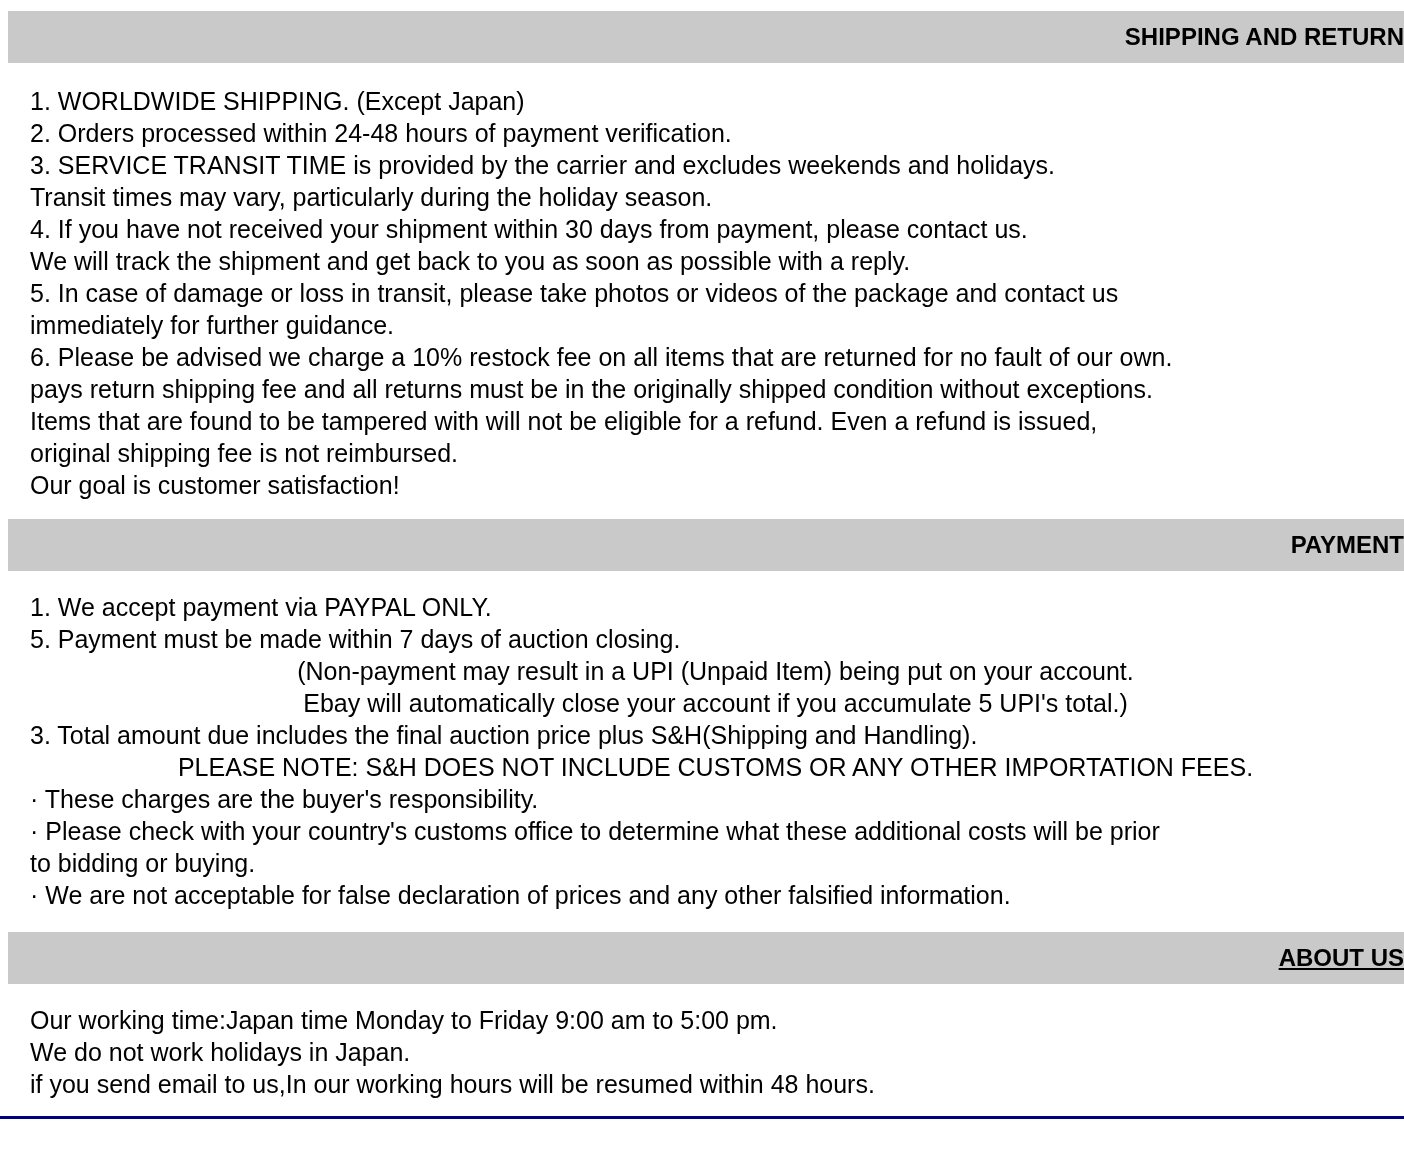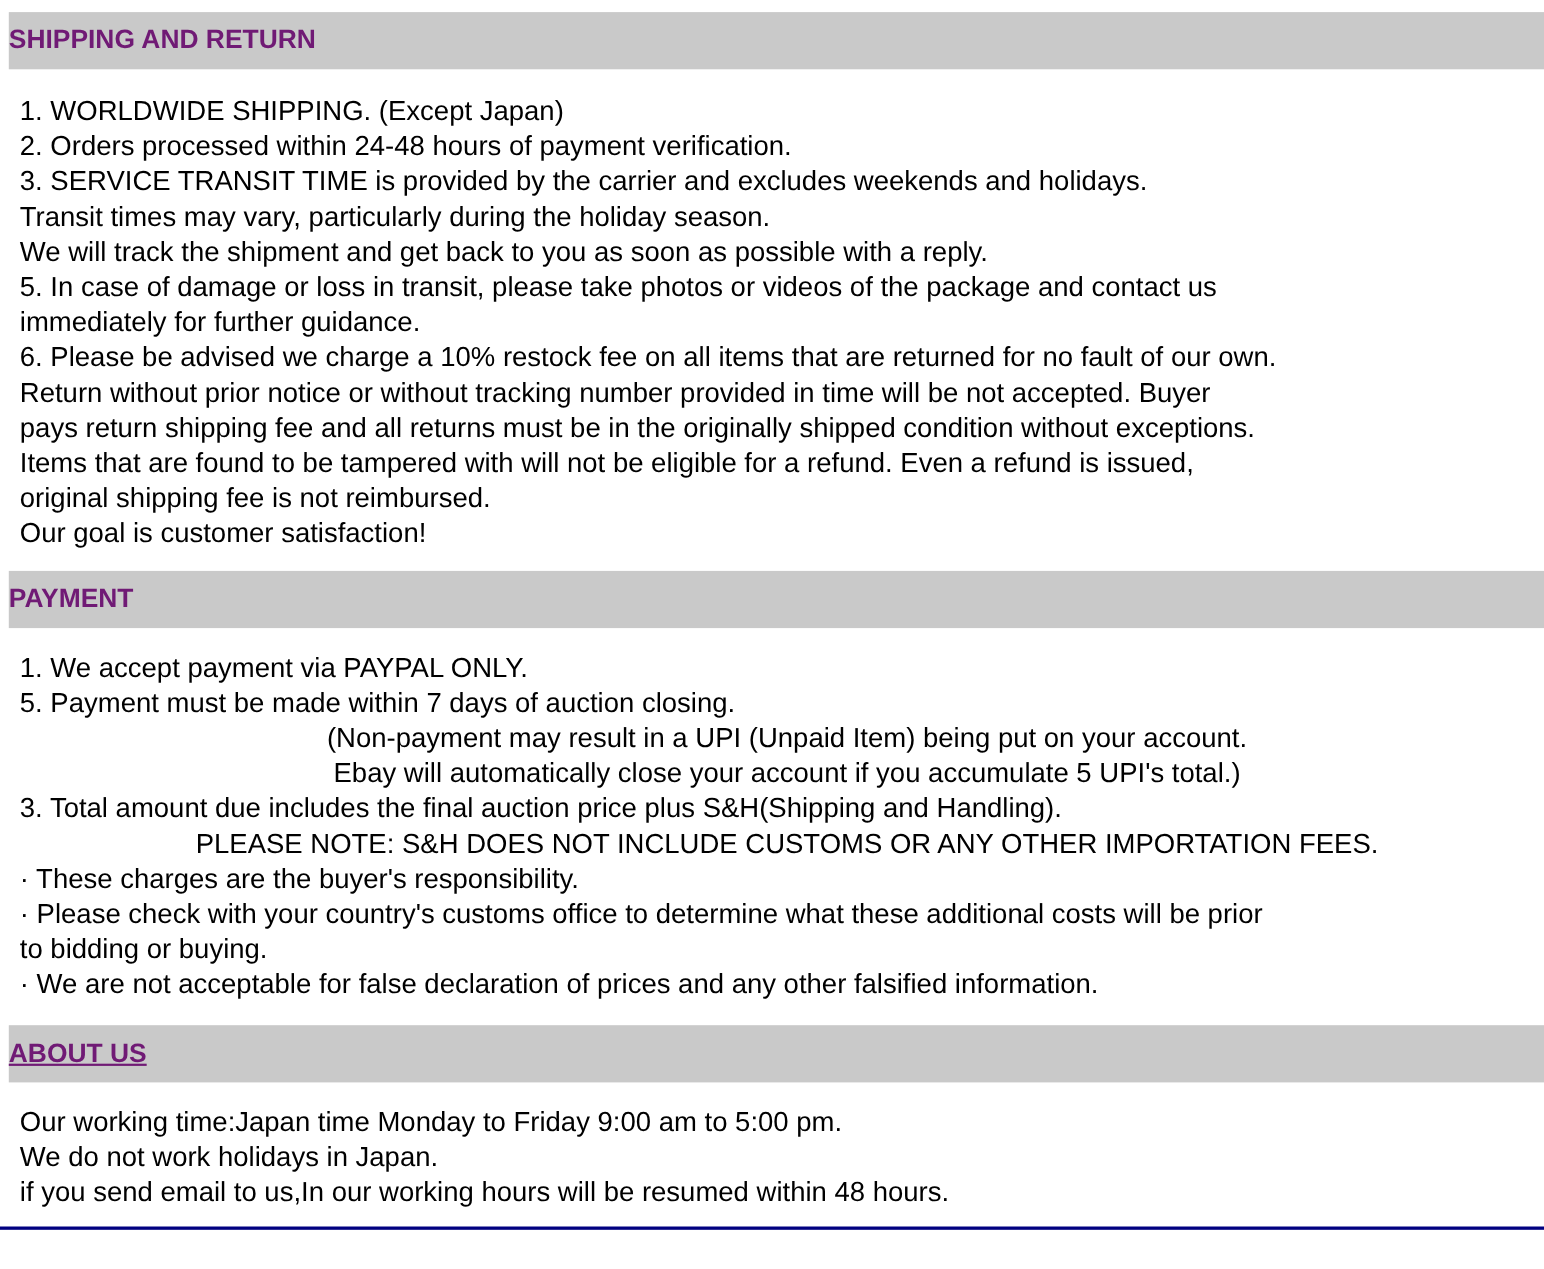"SHIPPING AND RETURN" .section-header { color: #701a75 -> #000000; text-align: left -> right }
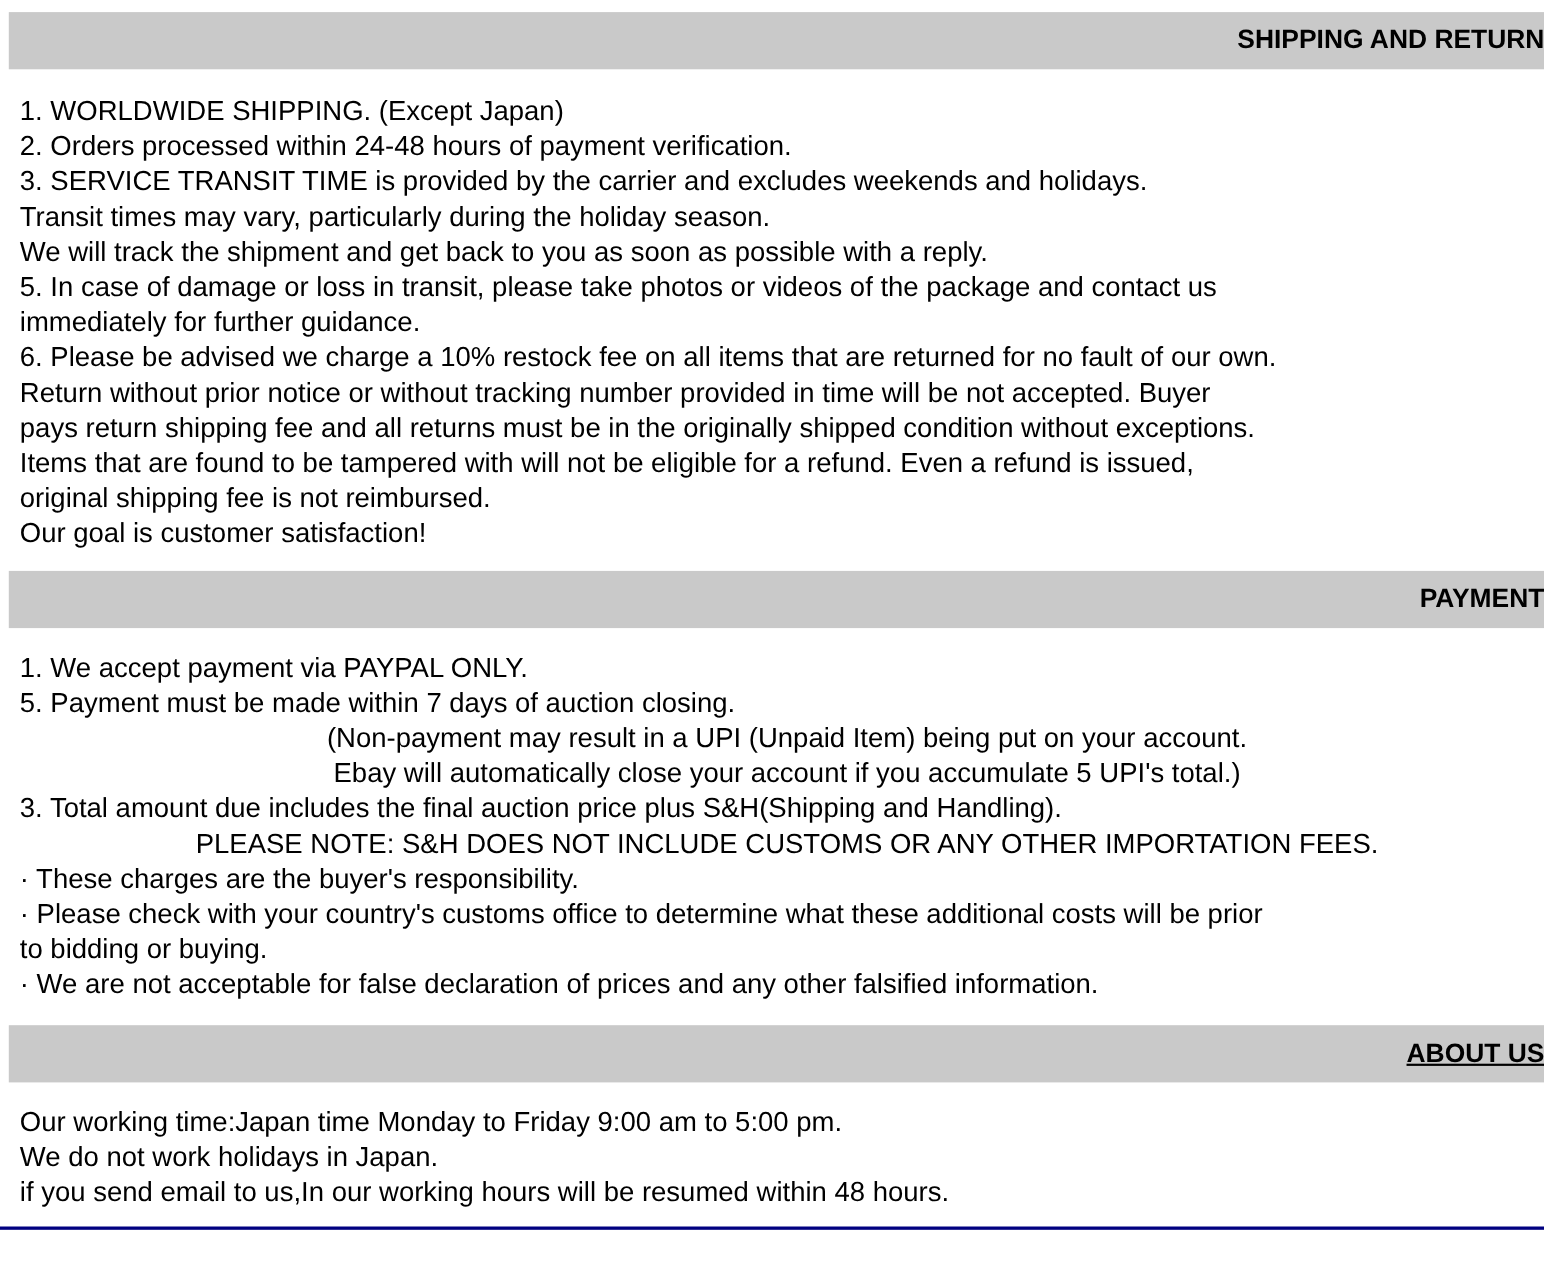"1. WORLDWIDE SHIPPING. (Except Japan)" .section-body { margin: 4px -> 16px }
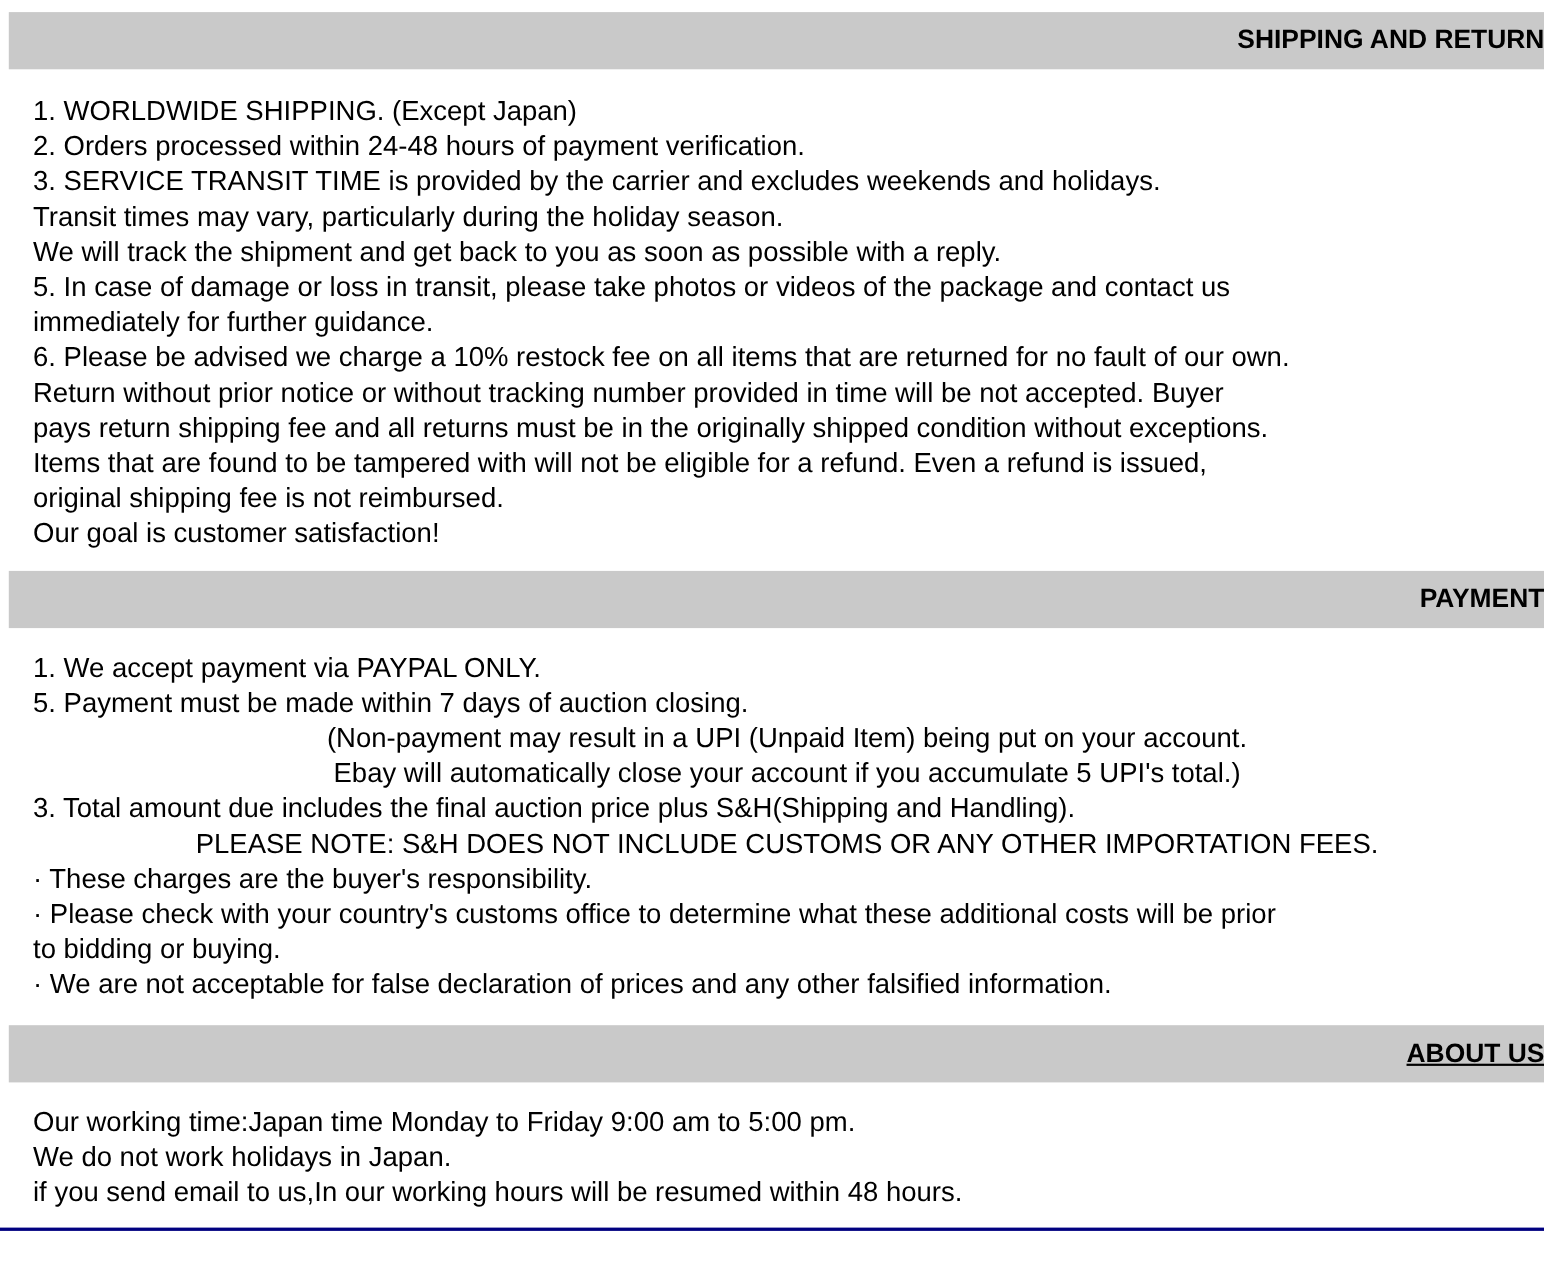"4. If you have not" div.line { html: none -> <div>4. If you have not received your shipment within 30 days from payment, please contact us.</div> }
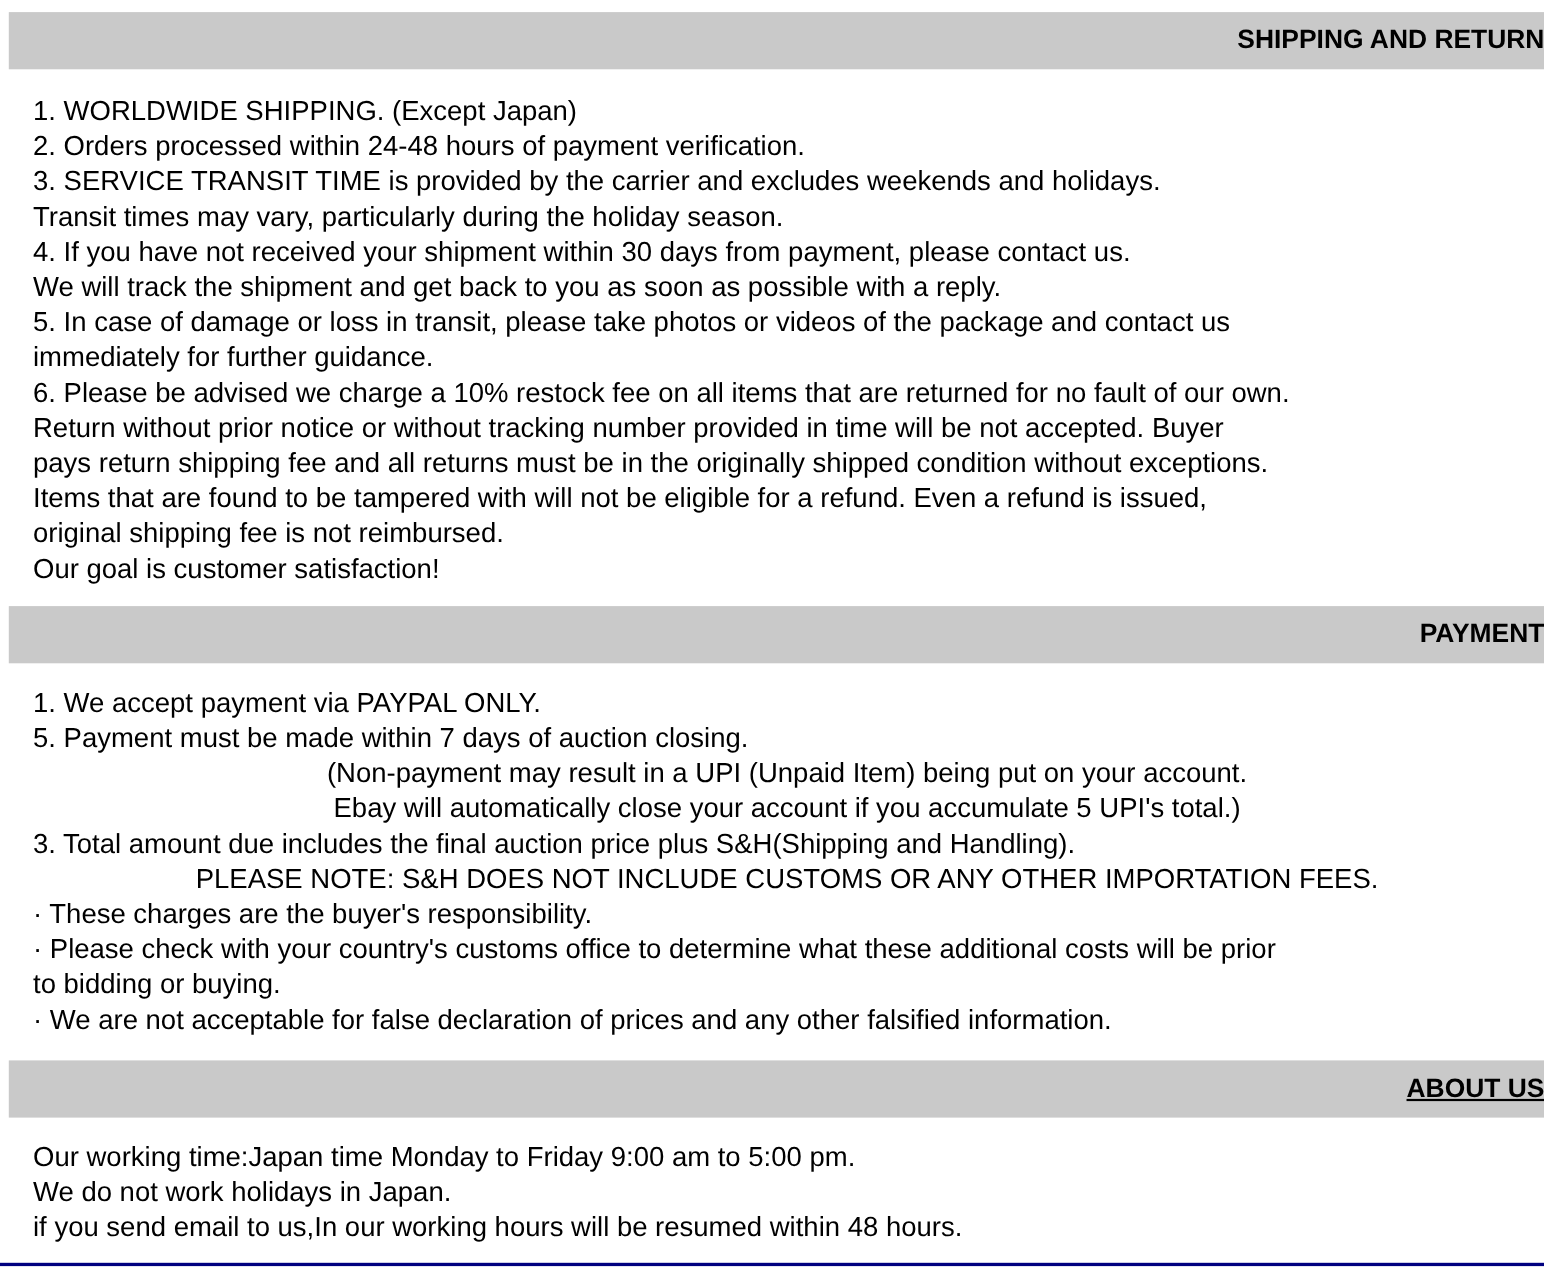"Return without prior notice or" div.line { html: <div>Return without prior notice or without tracking number provided in time will be not accepted. Buyer</div> -> none }
